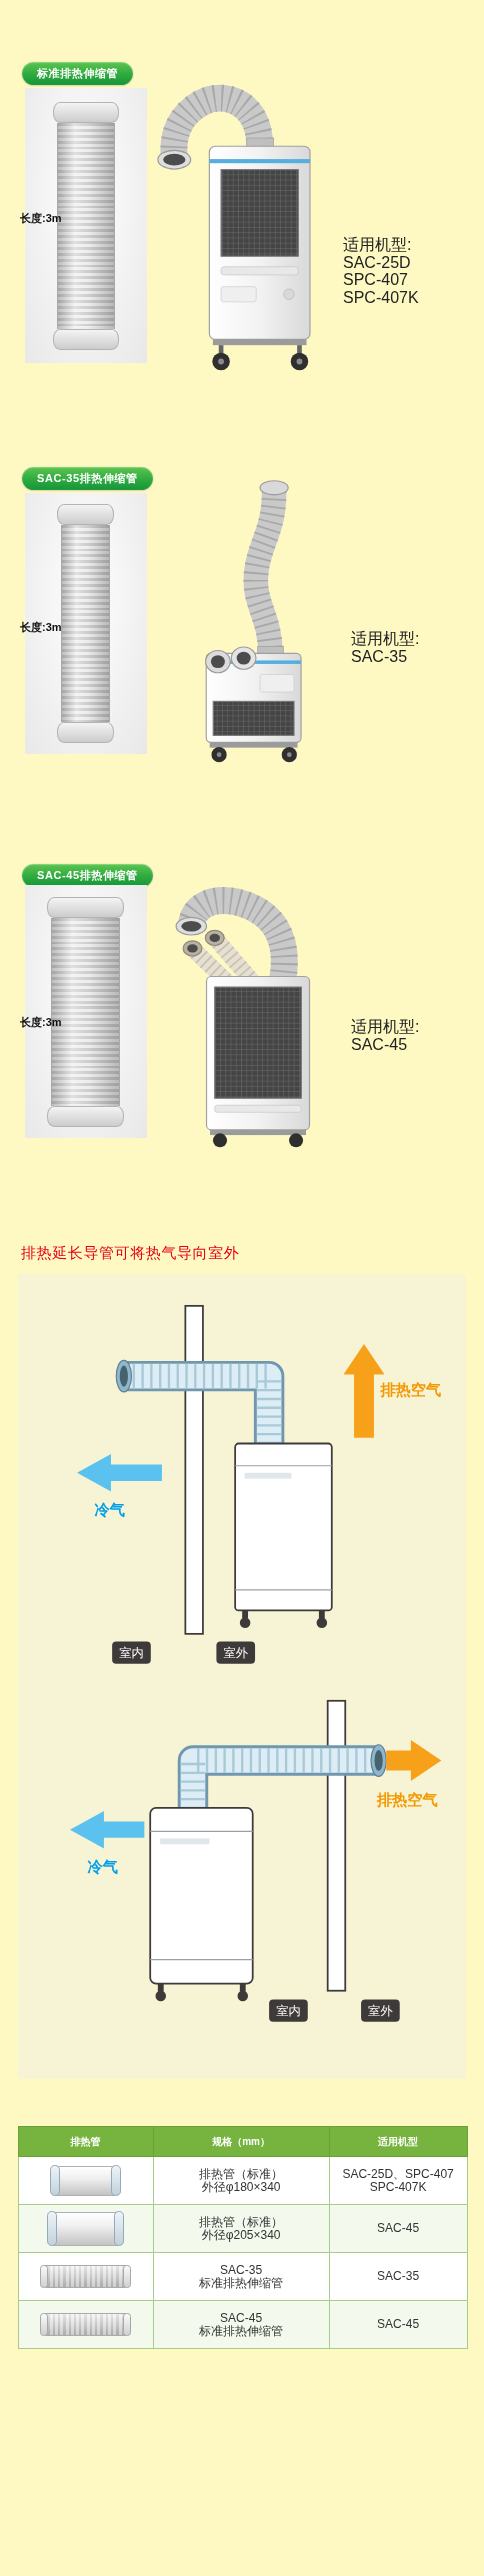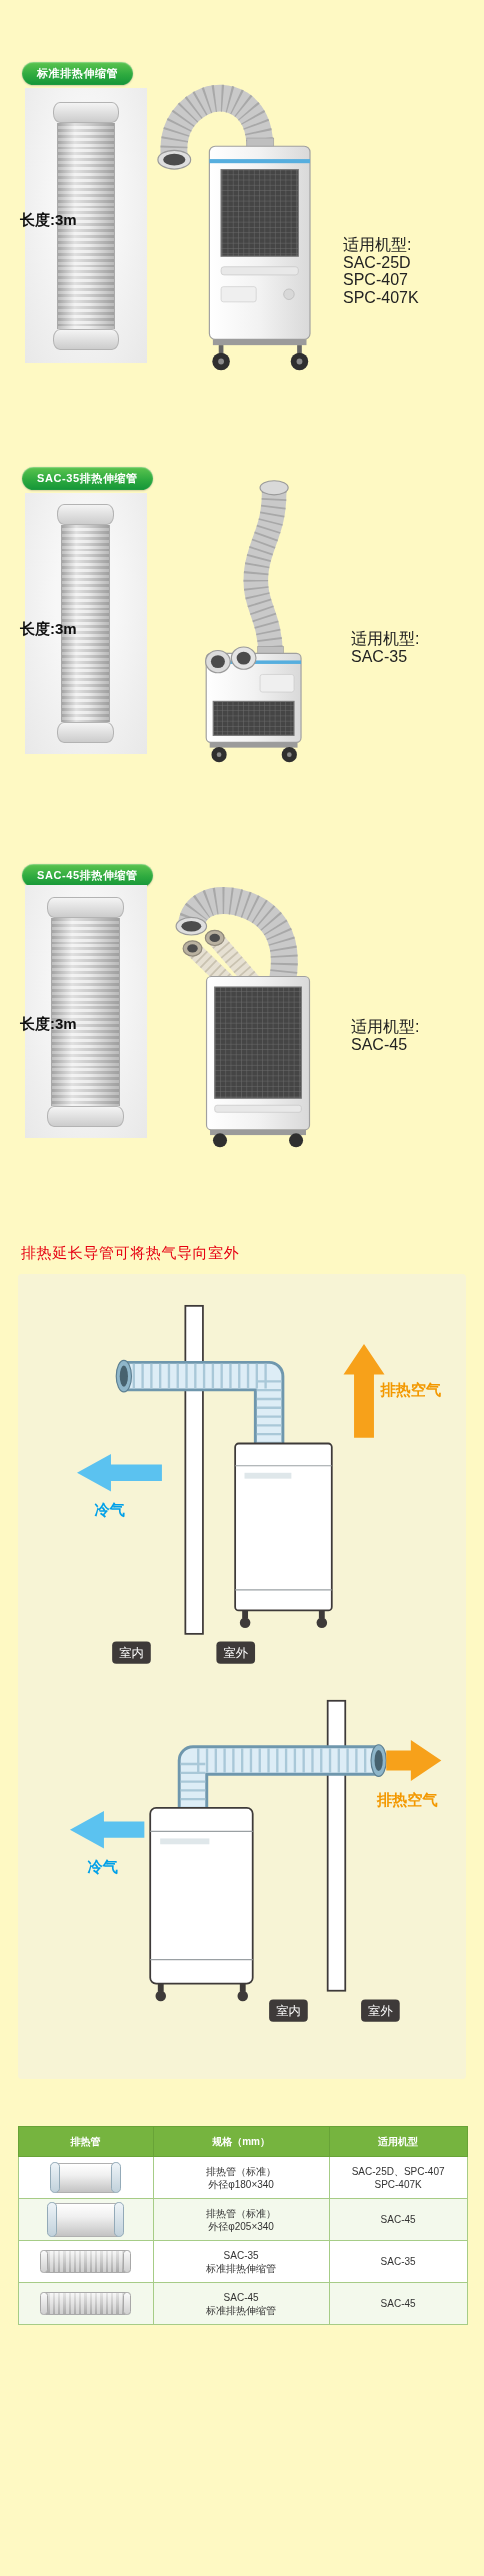"长度:3m" .length-label { font-size: 15px -> 11px }
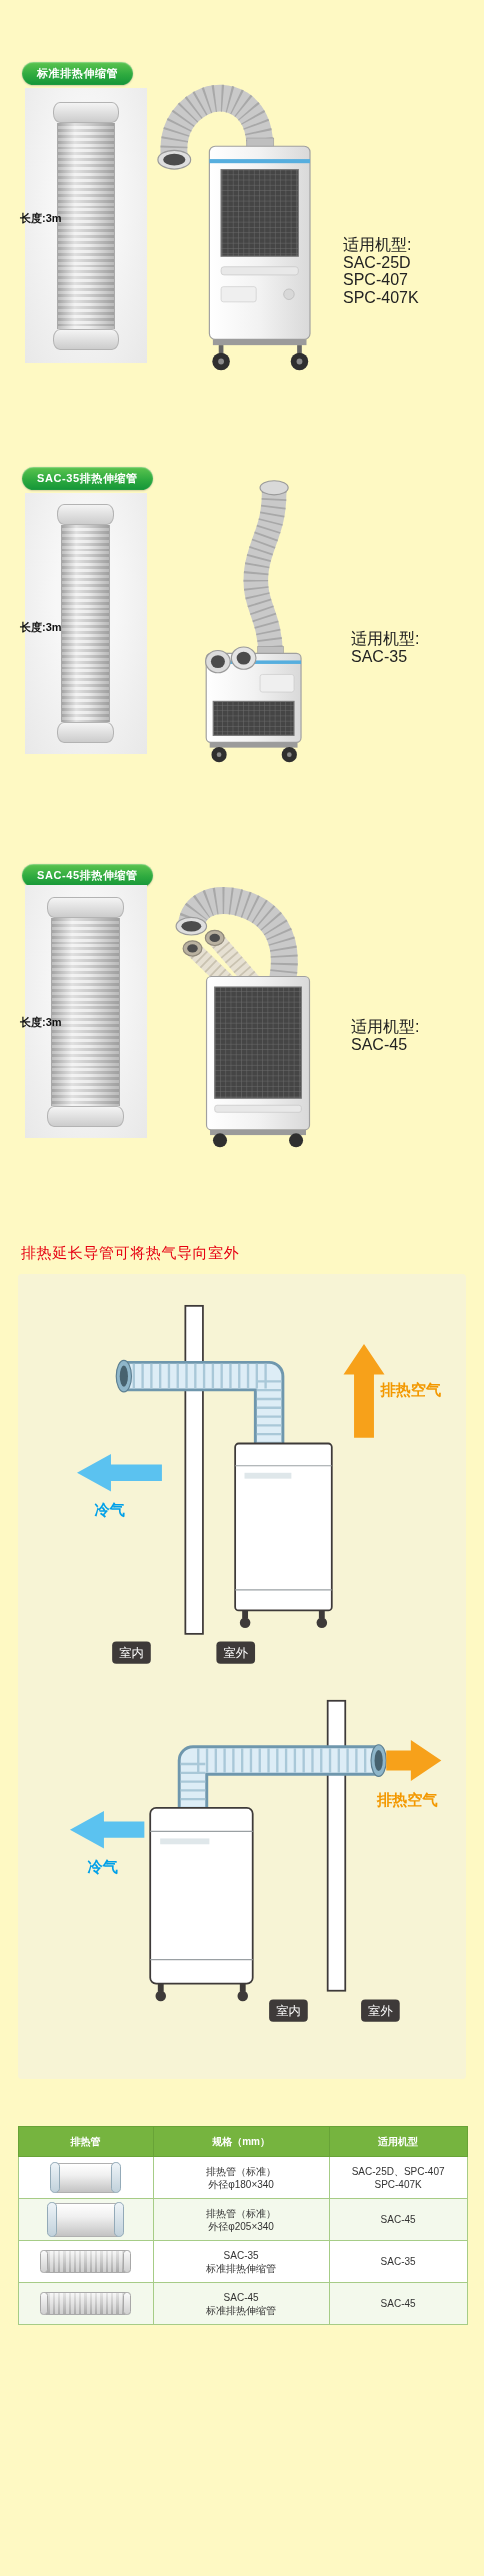"排热管（标准）" .spec-table td { font-size: 10px -> 12px; height: 42px -> 48px }
